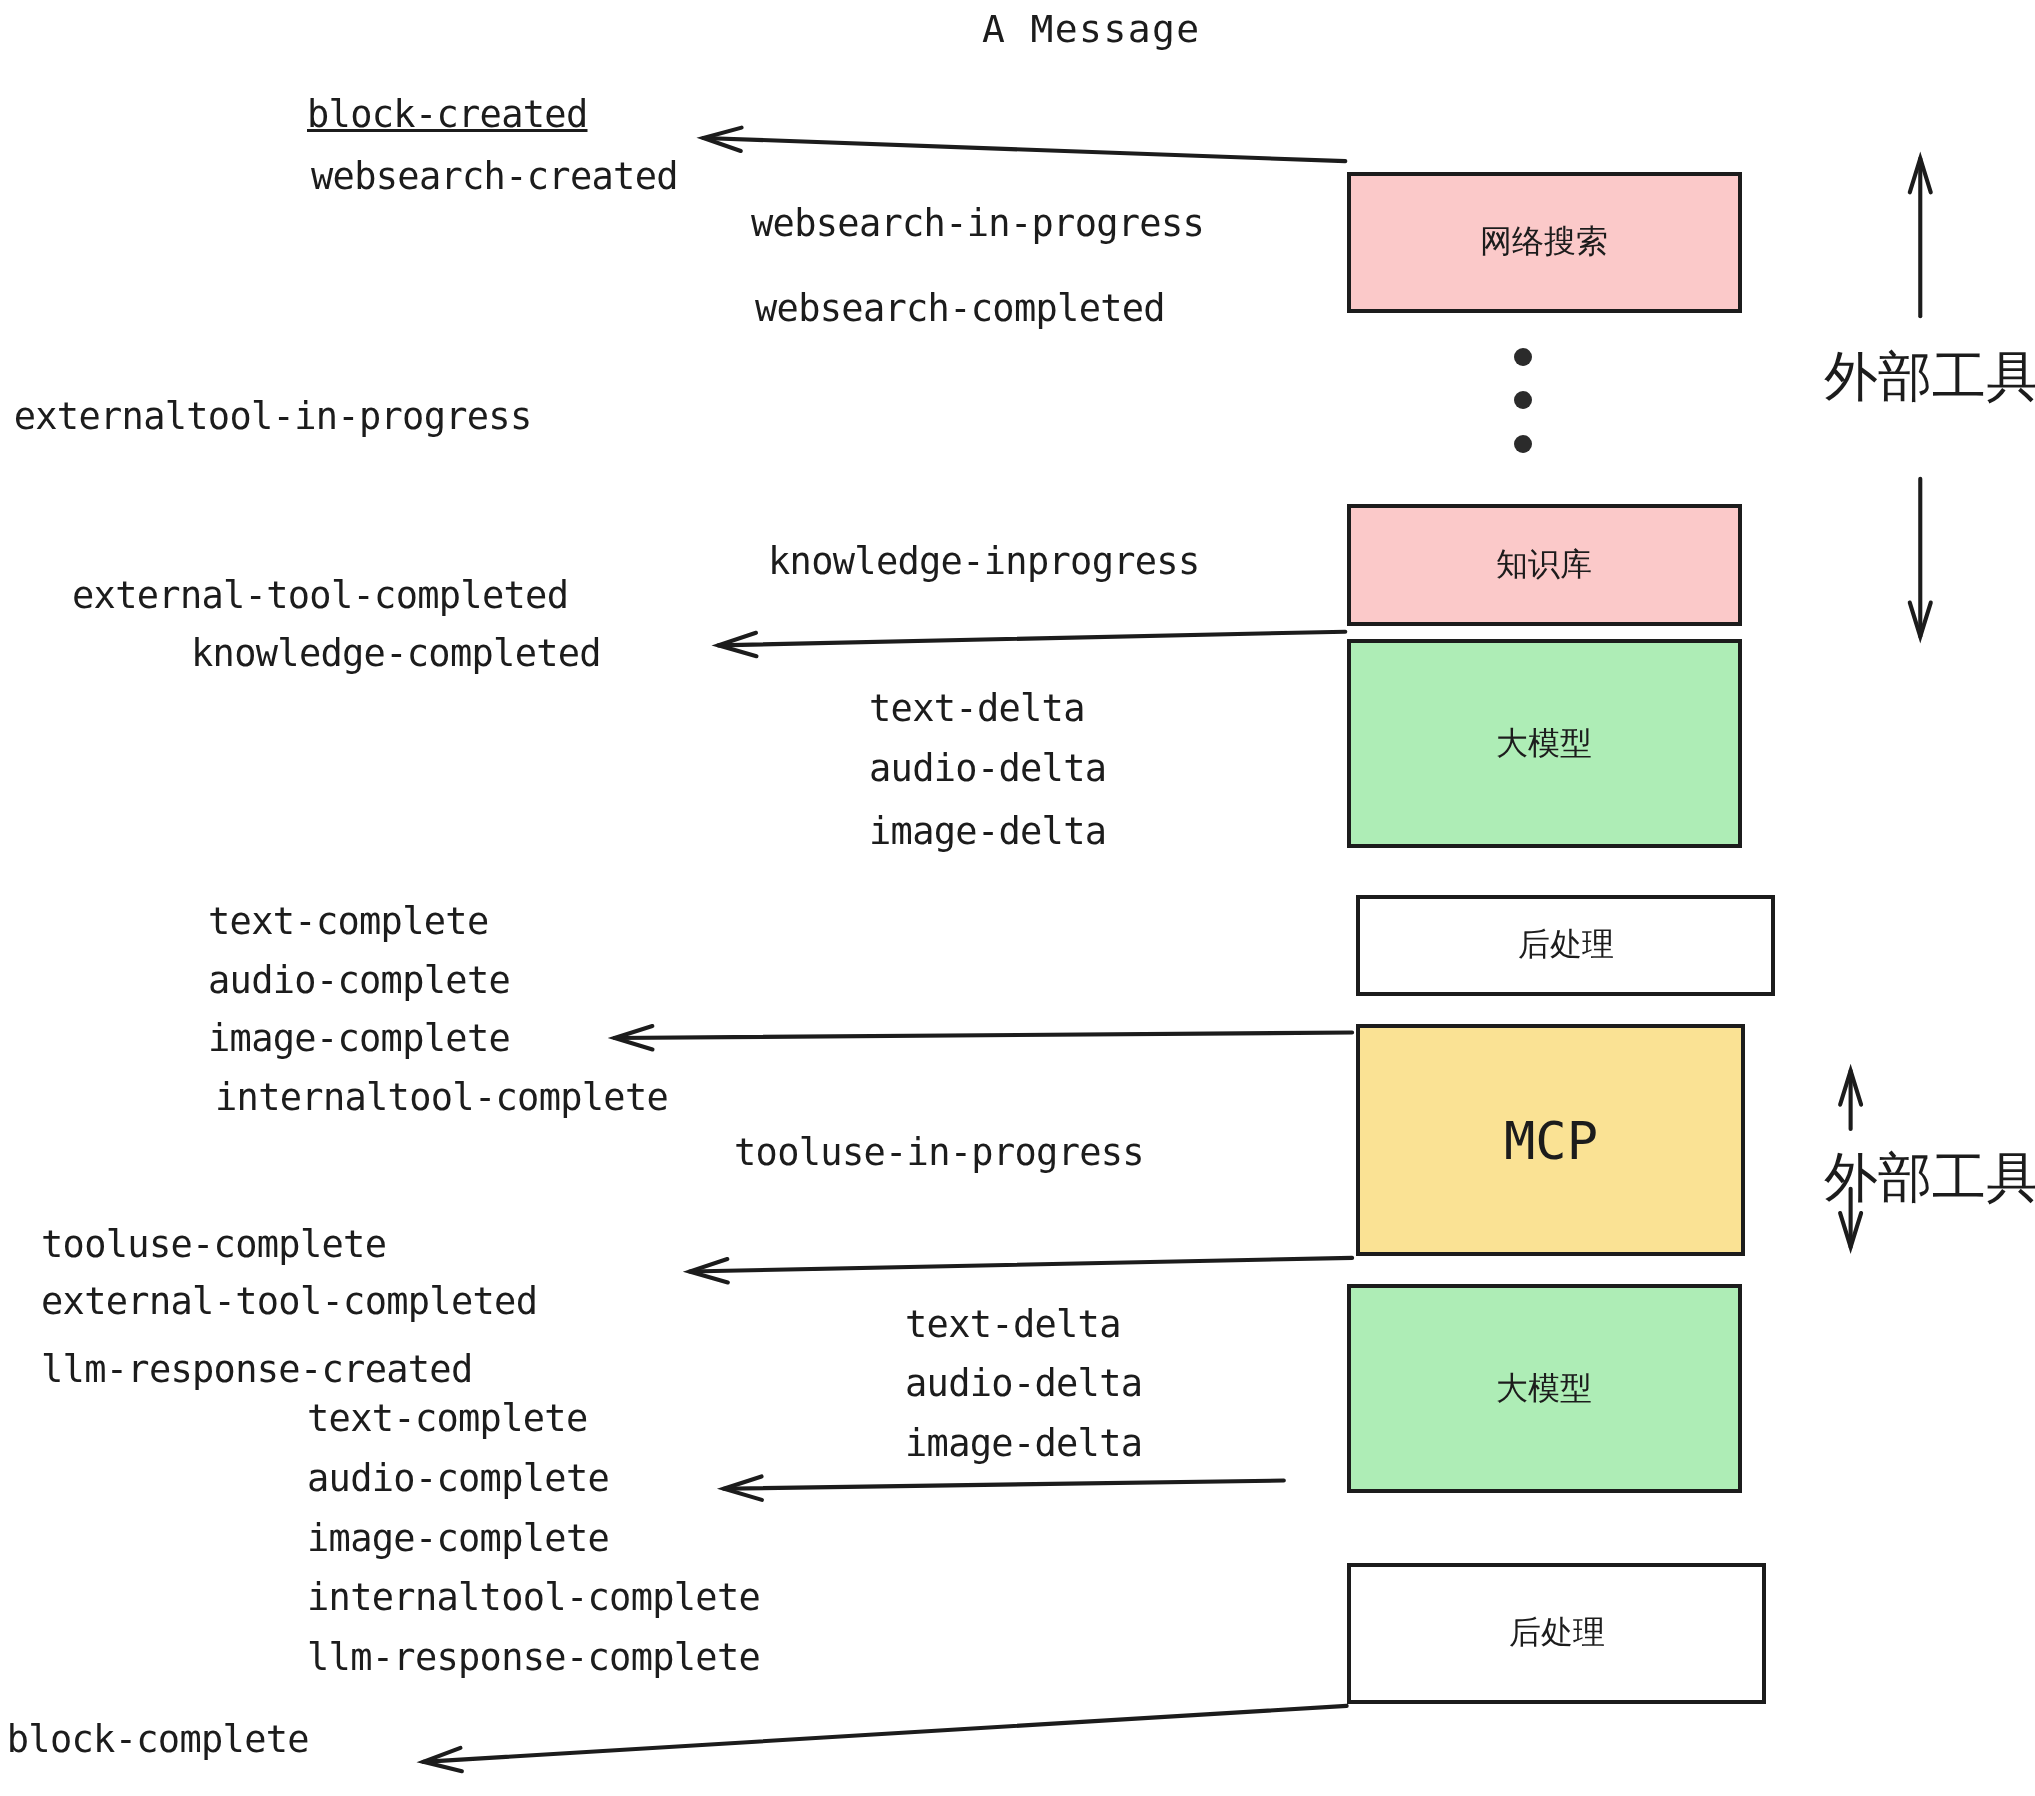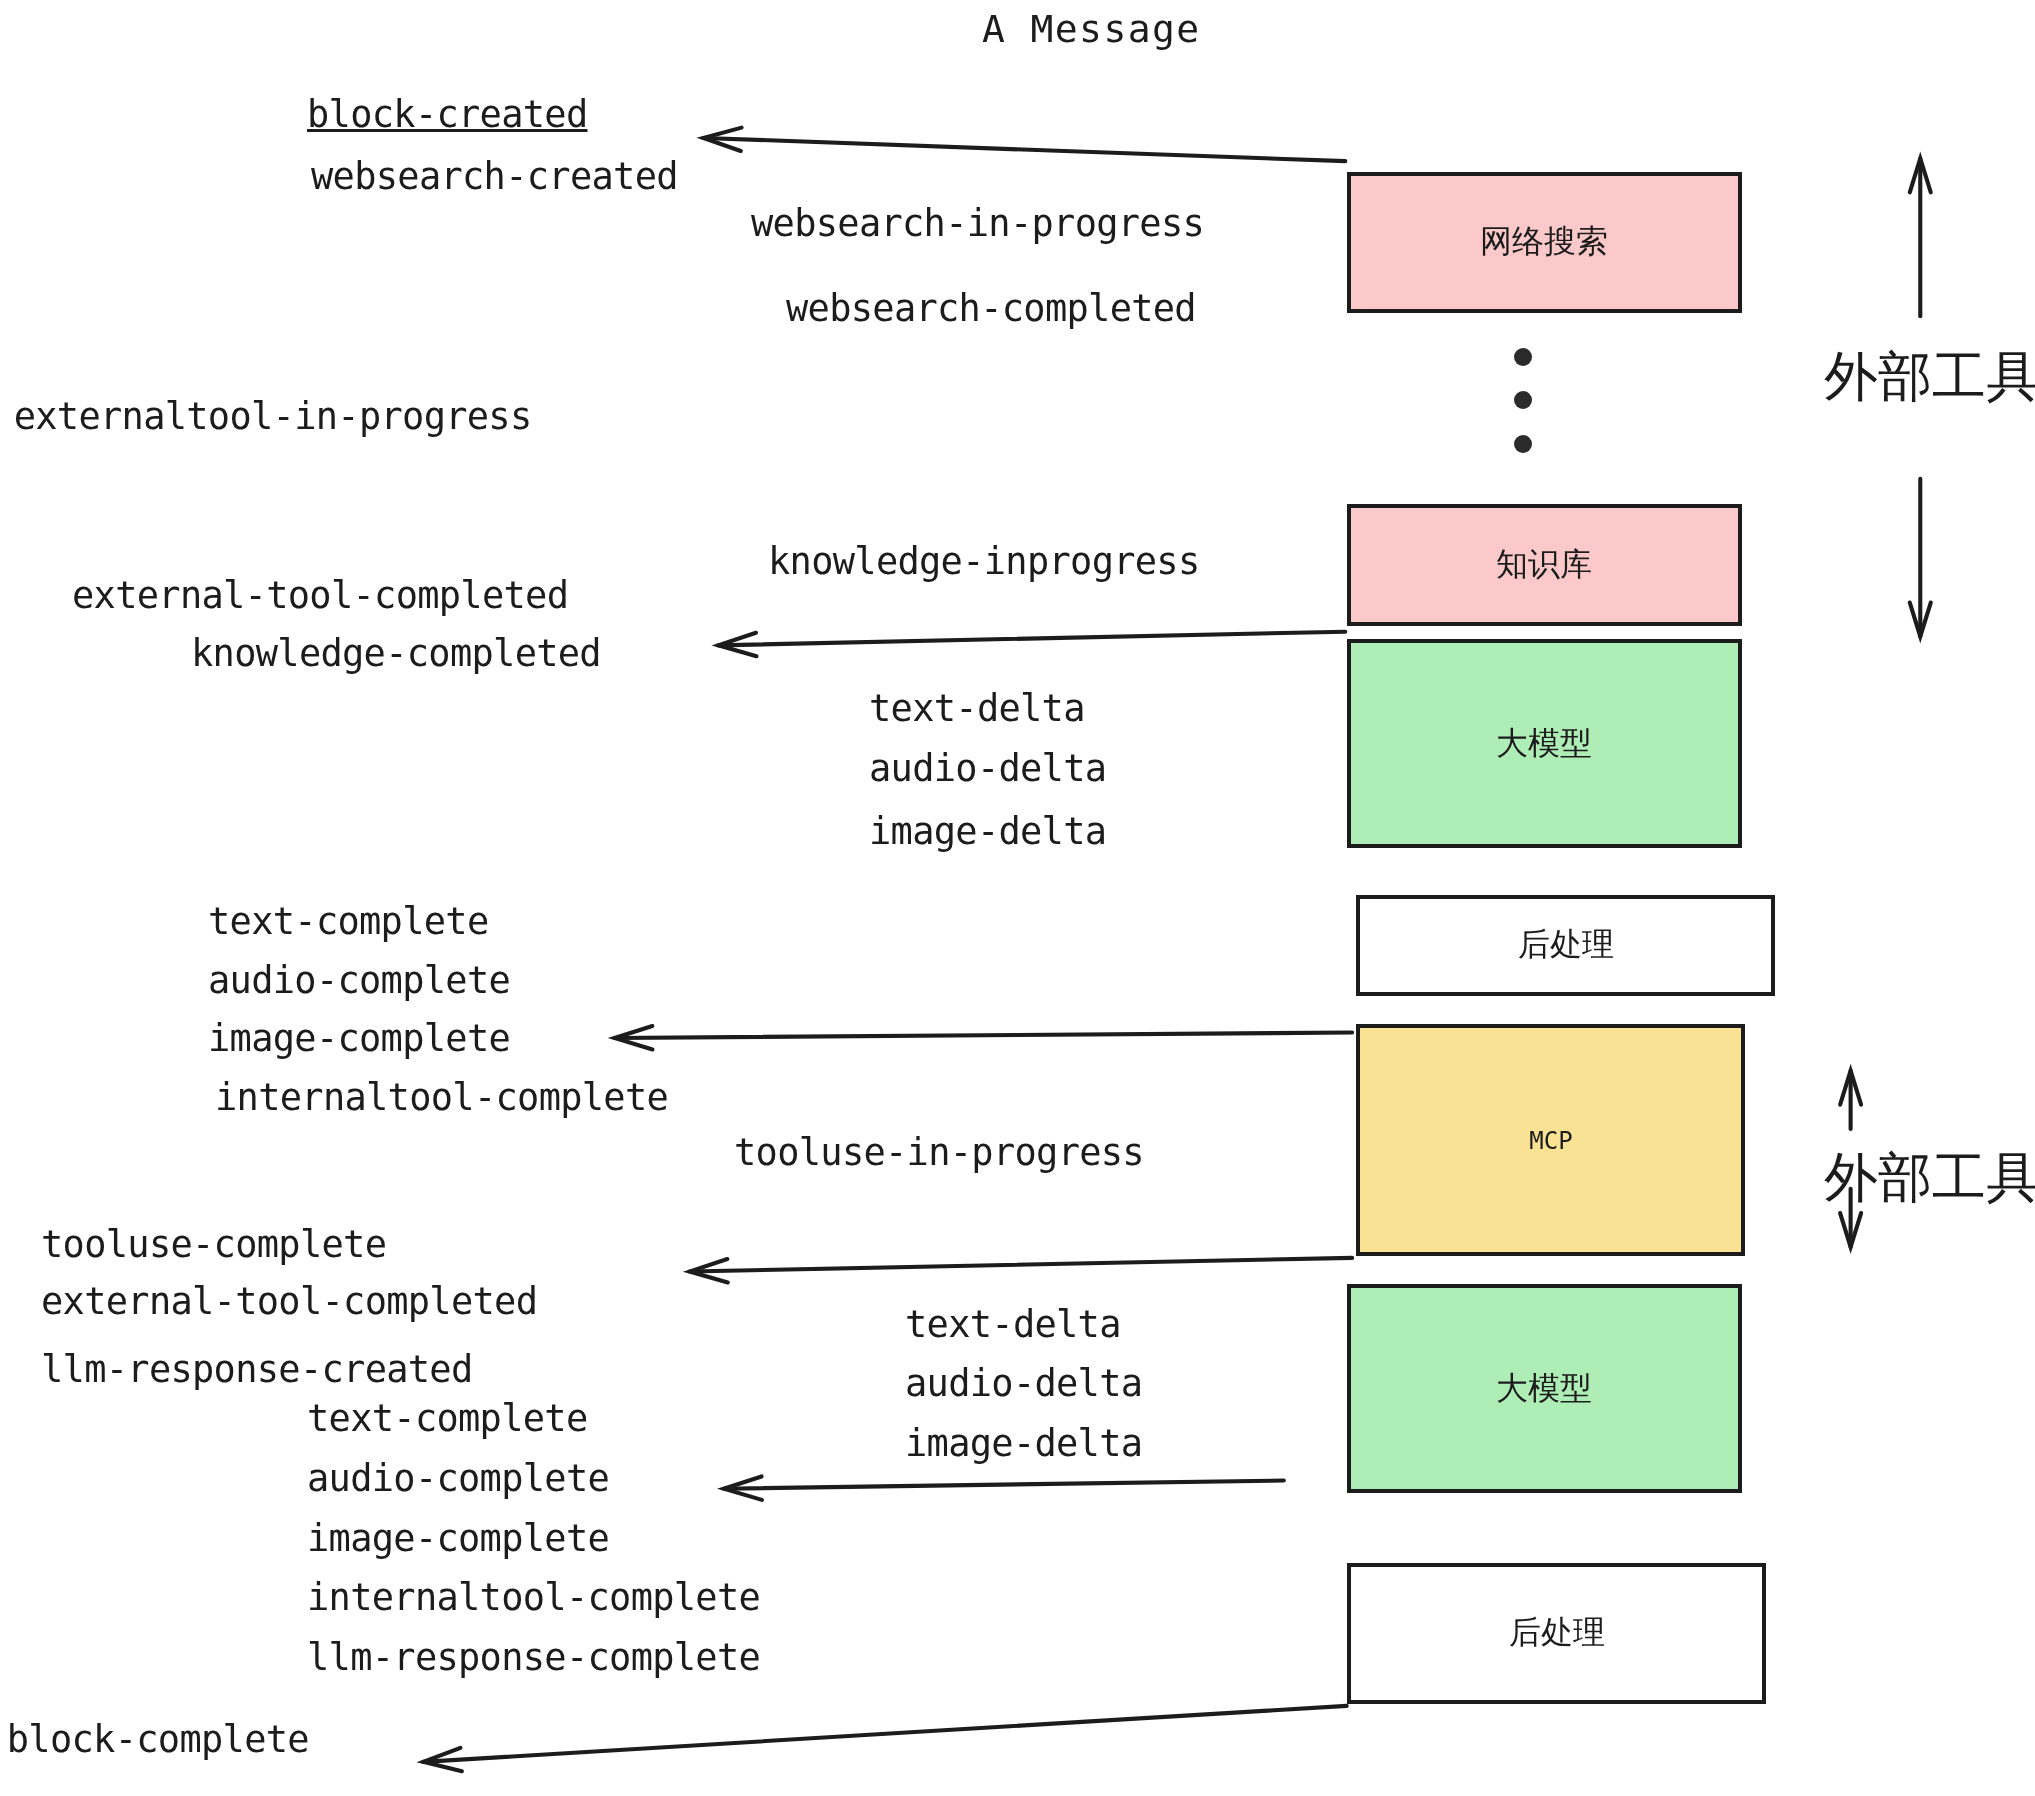"websearch-completed" div.evt { left: 786px -> 755px }
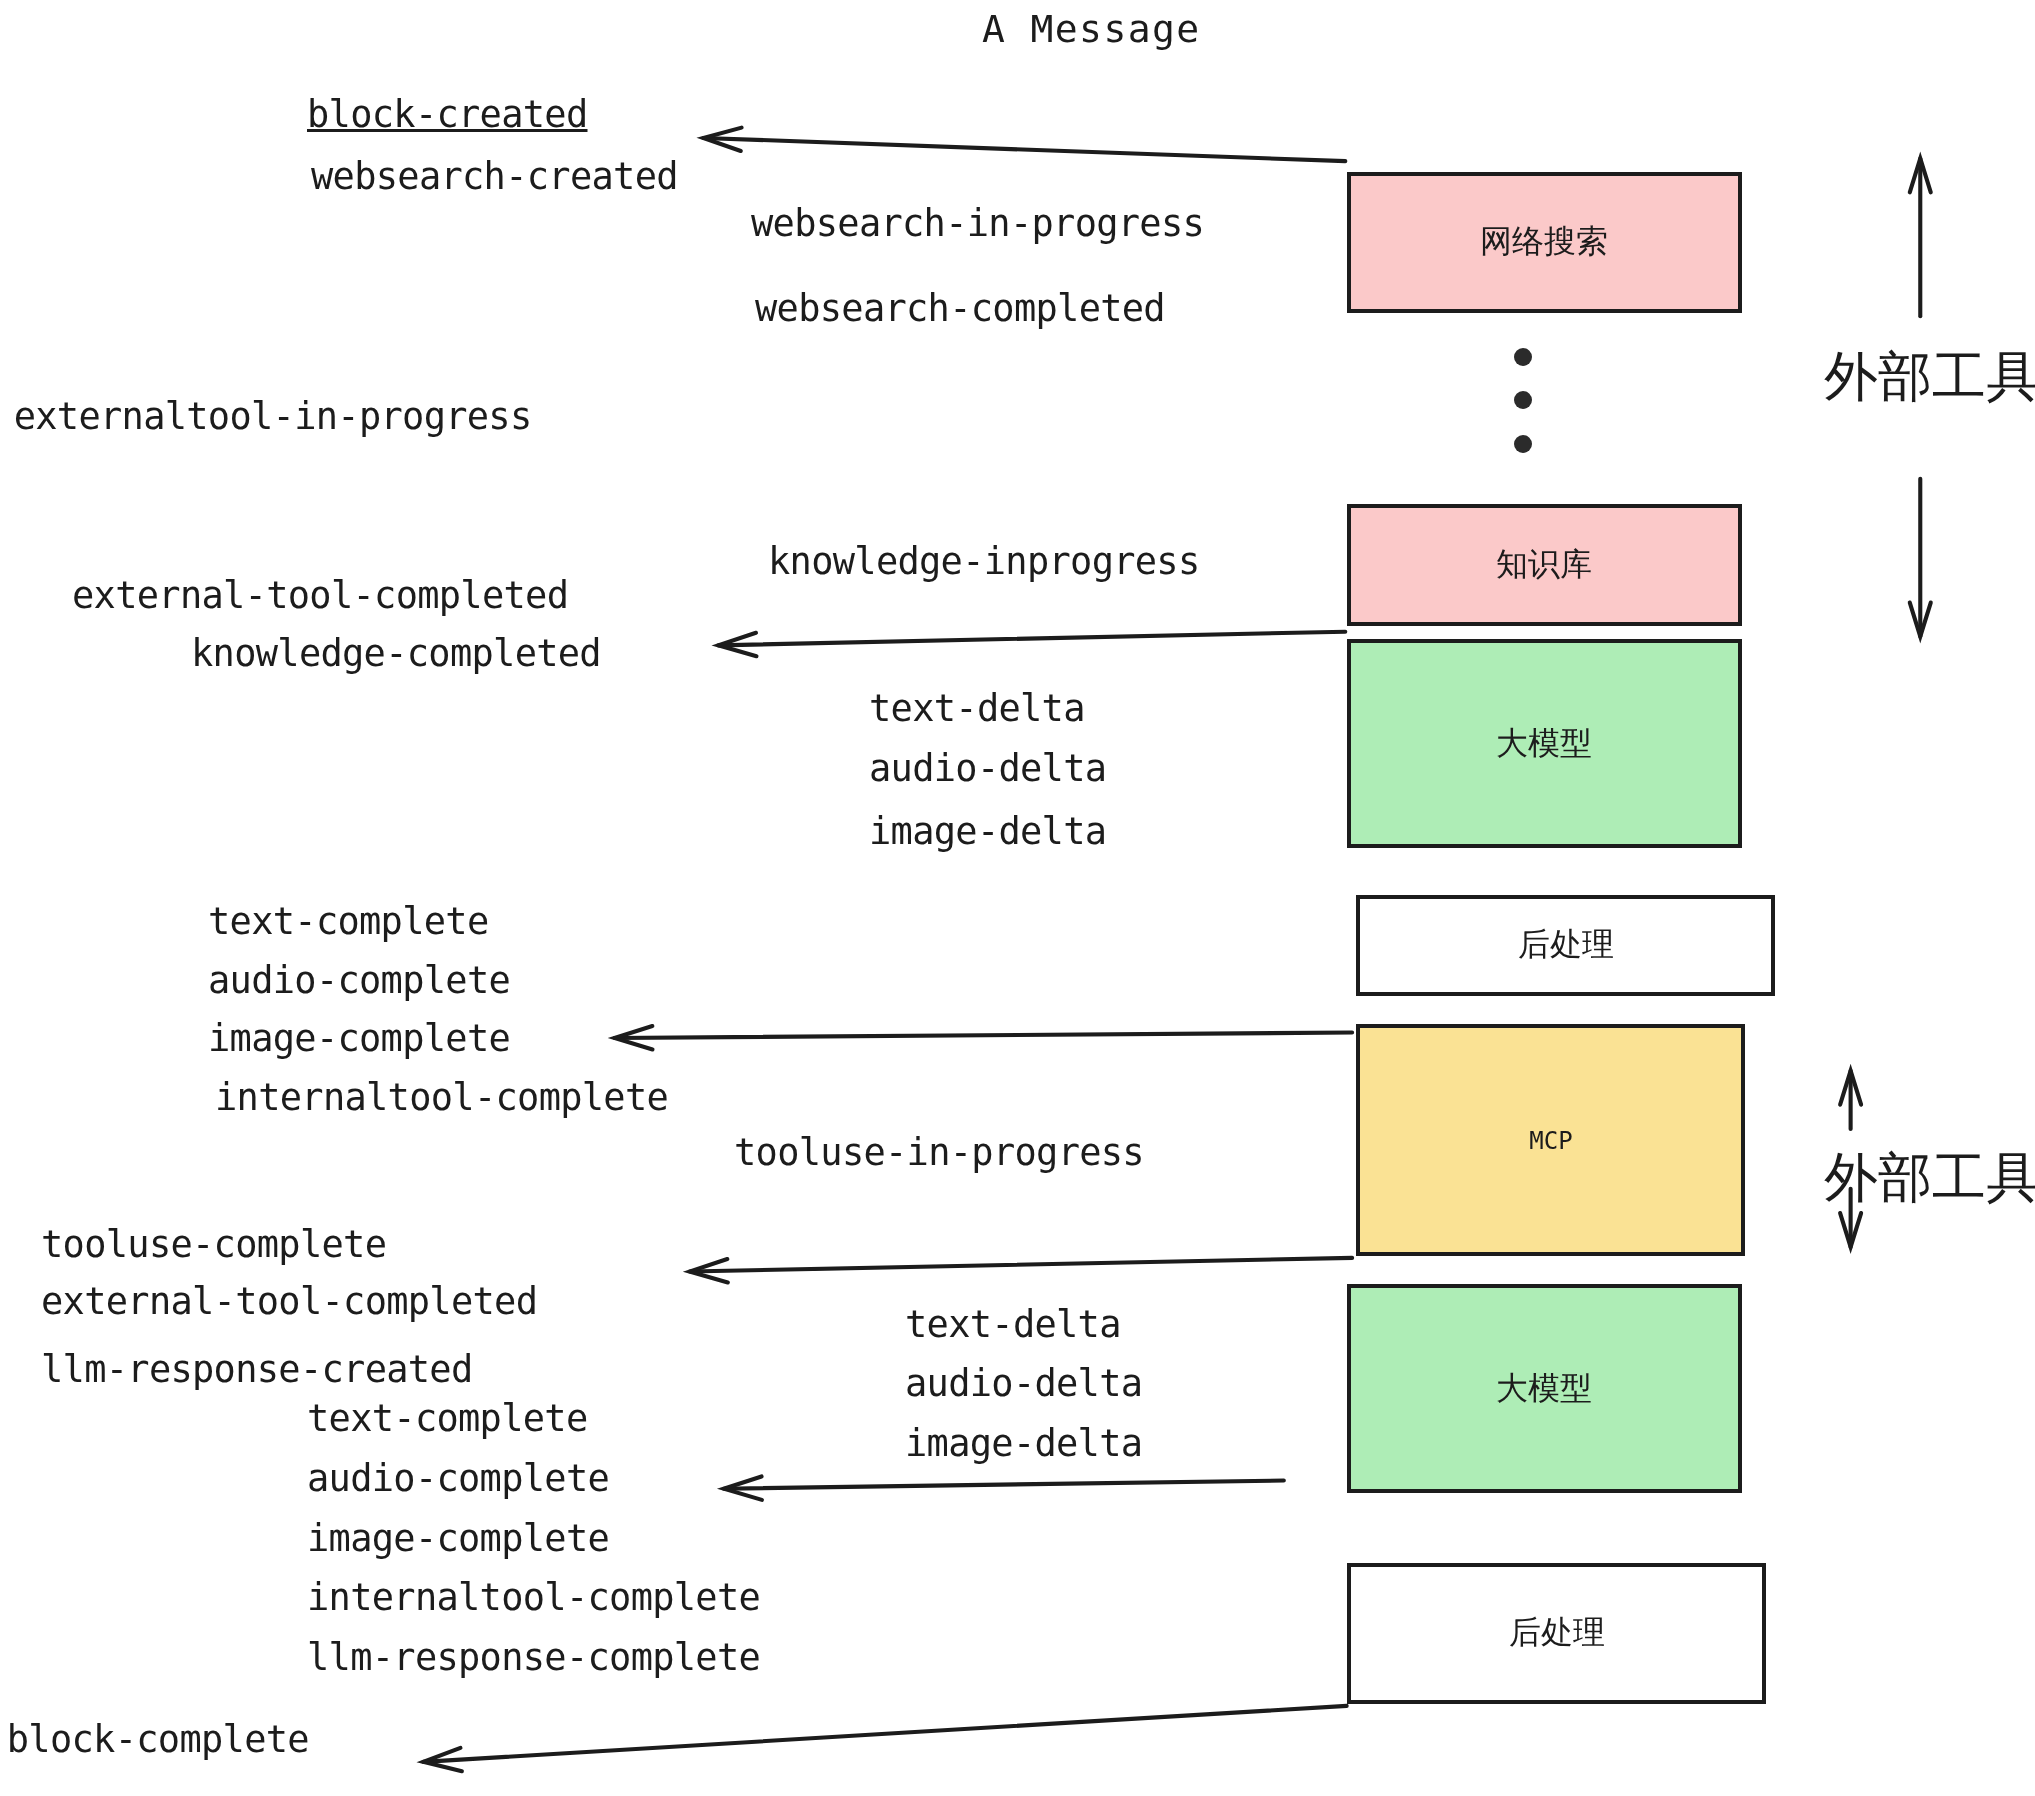"MCP" .boxlbl.mono { font-size: 24px -> 52px }
